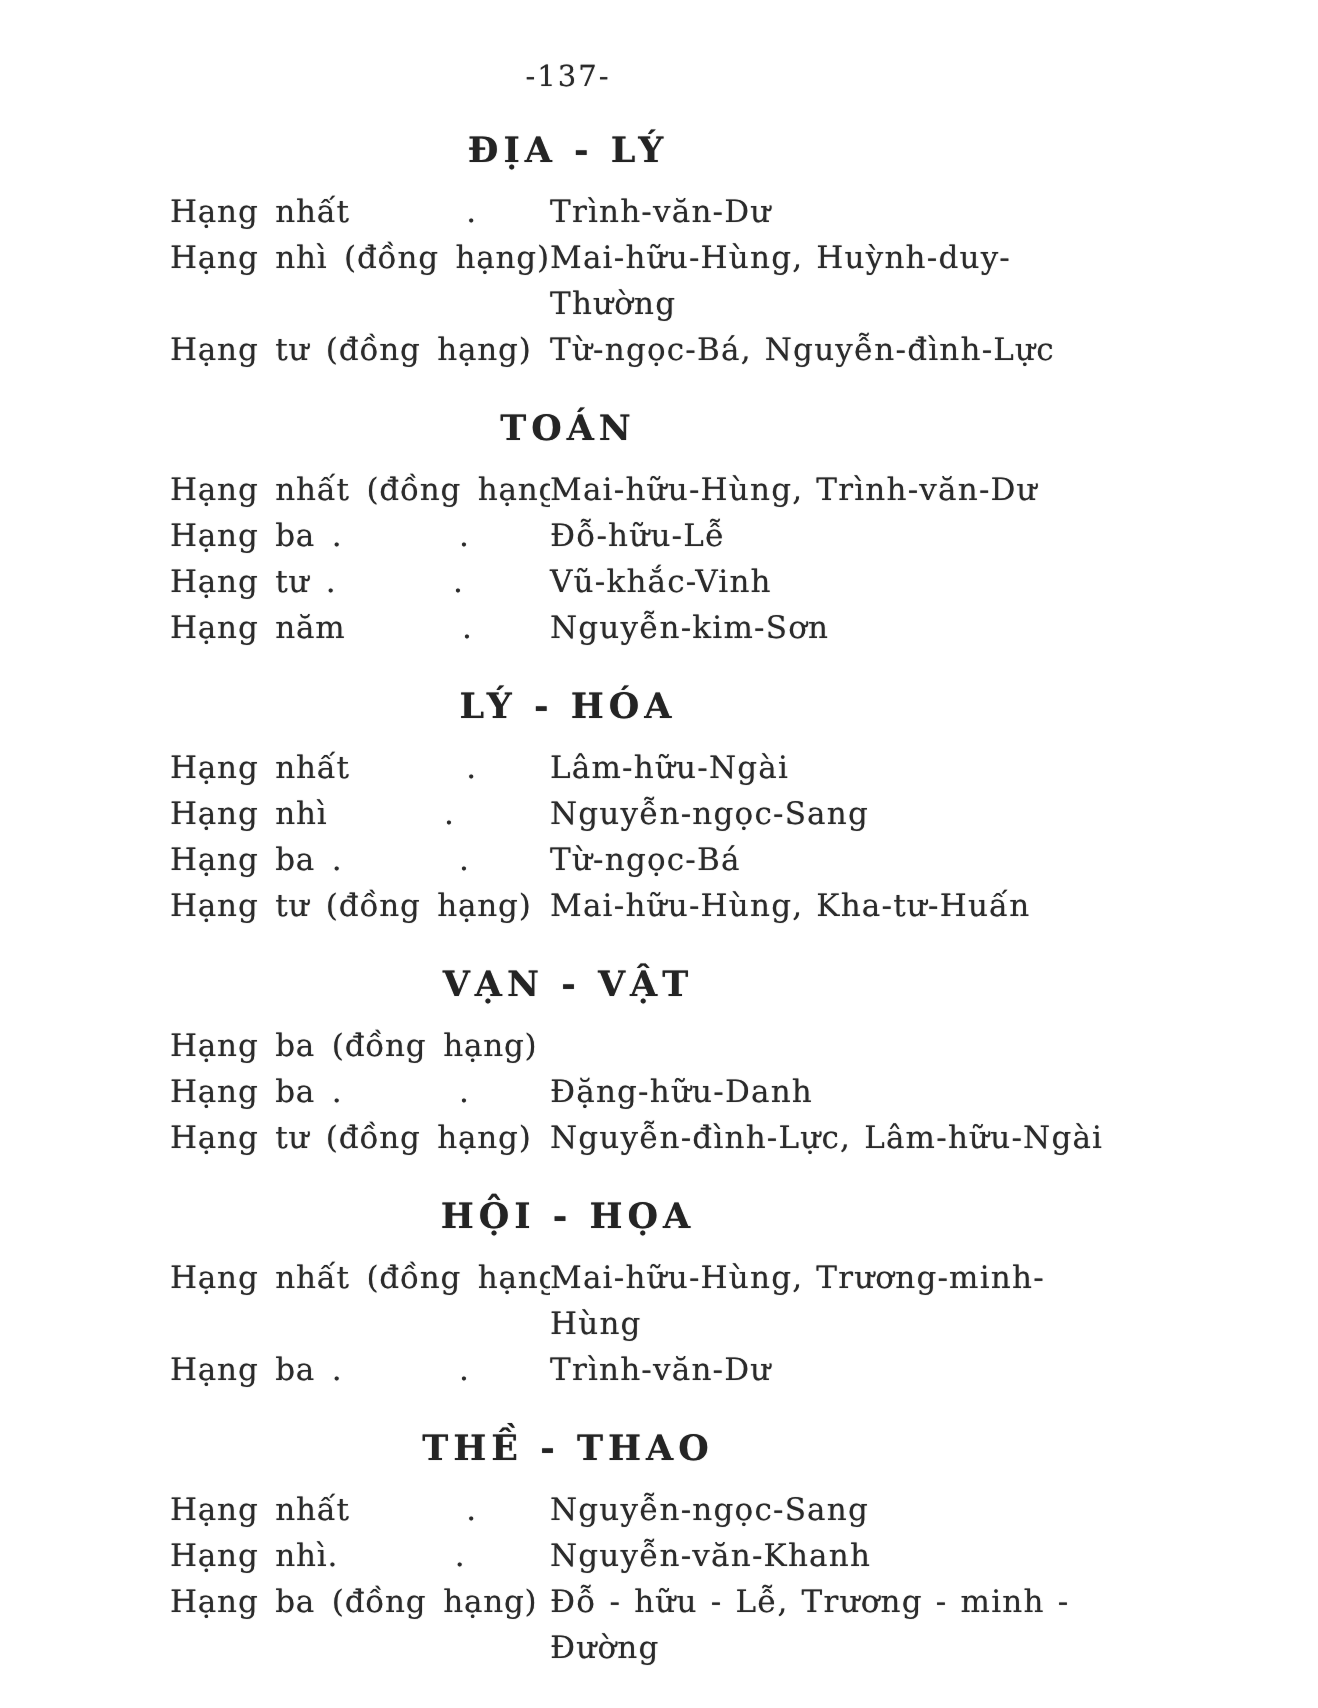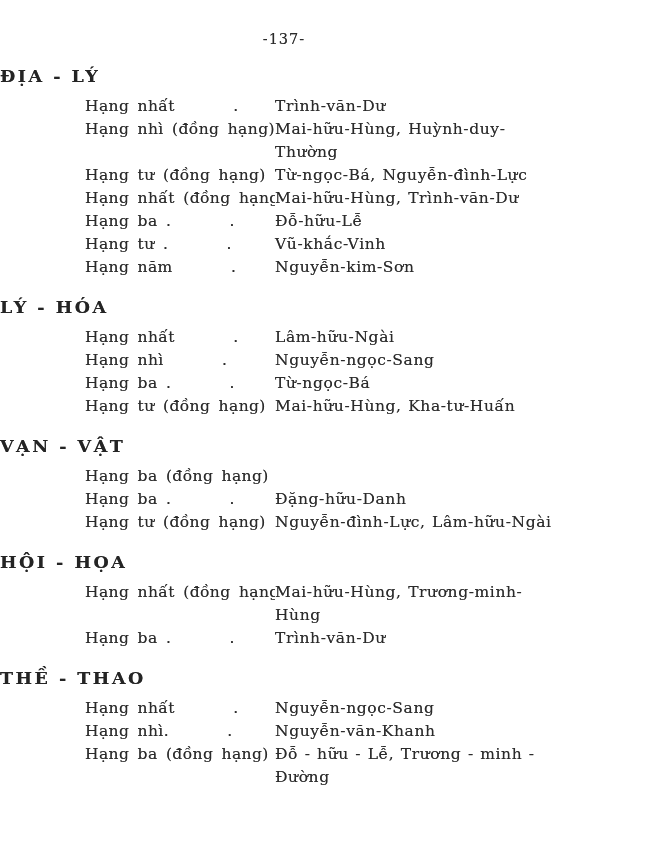"ĐỊA - LÝ" .heading { text-align: none -> center }
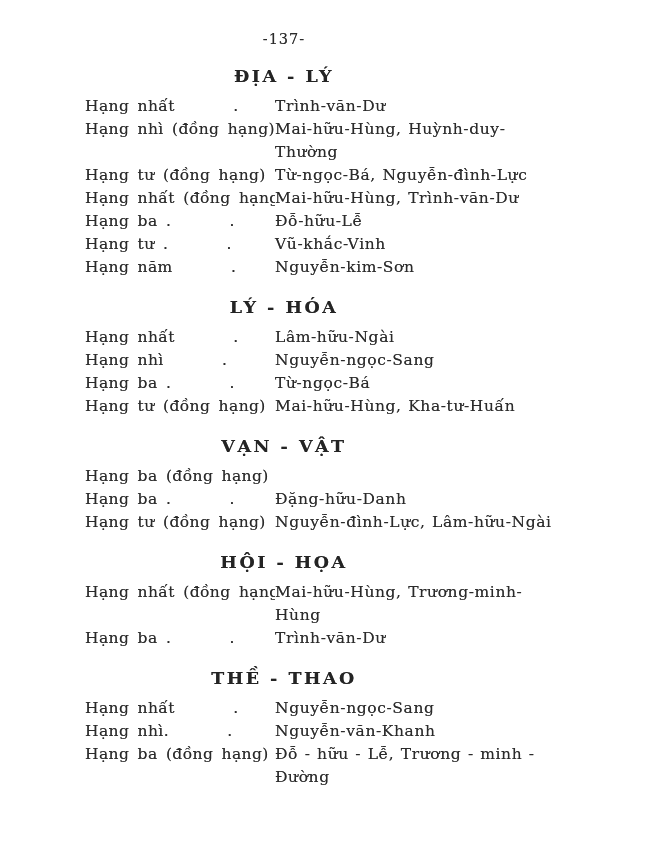"TOÁN" h2.heading { html: none -> <h2>TOÁN</h2> }
